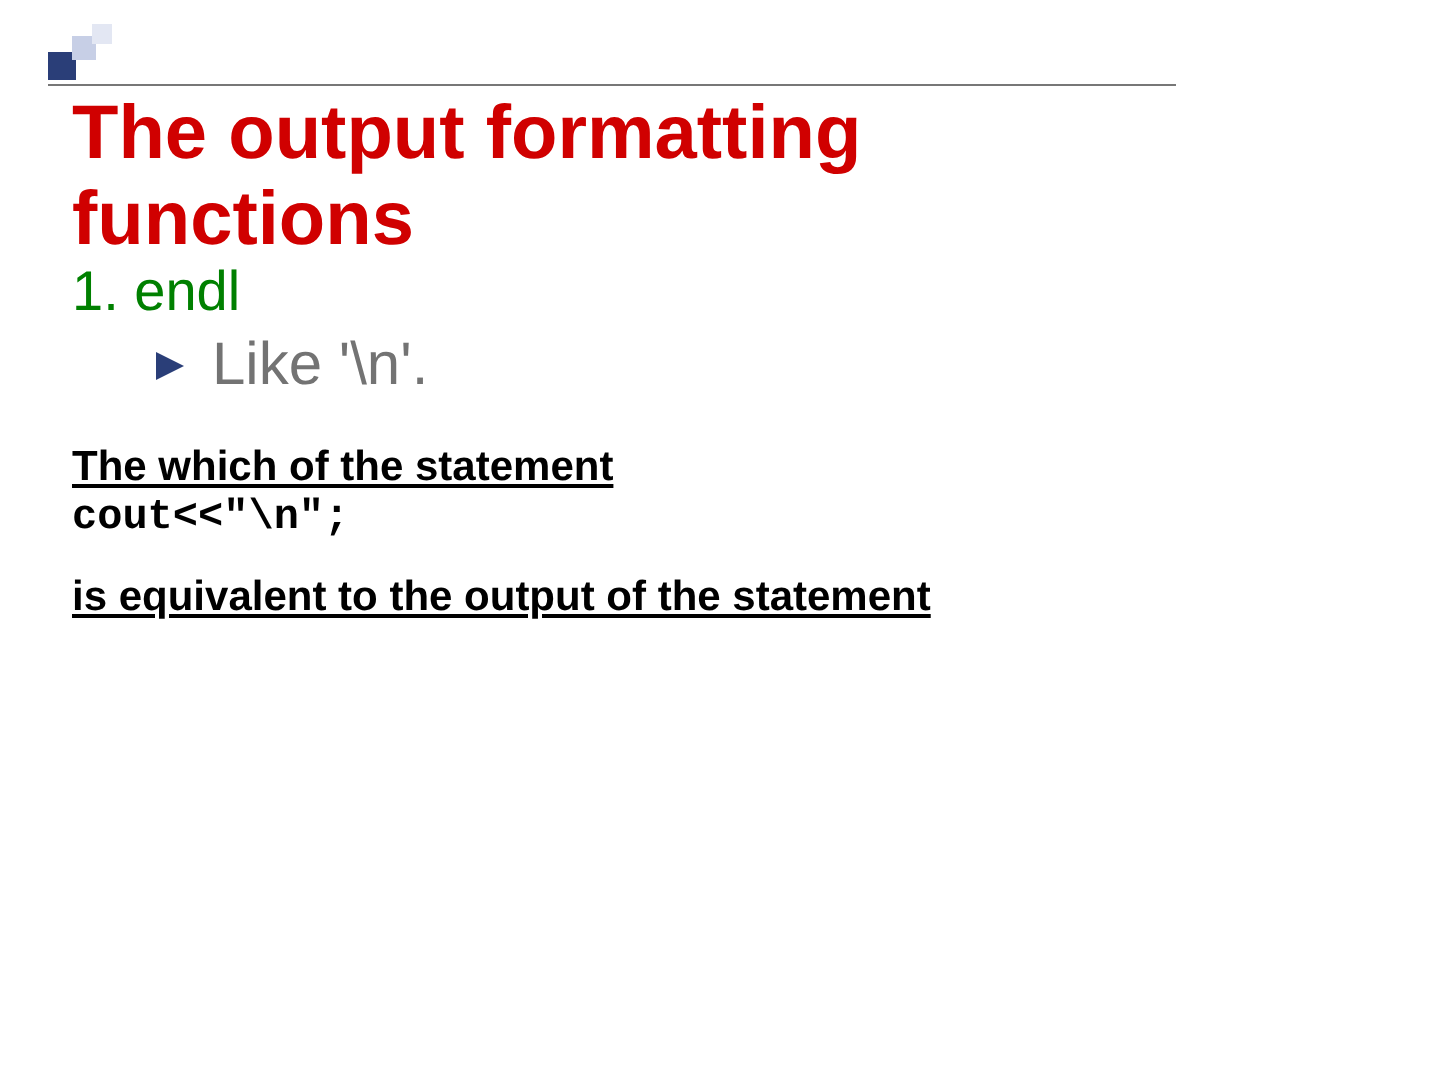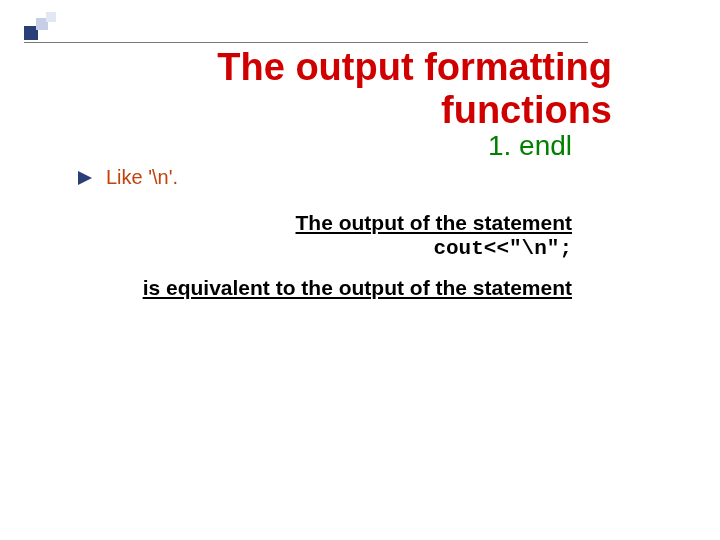"The output formatting functions" .slide { text-align: right -> none }
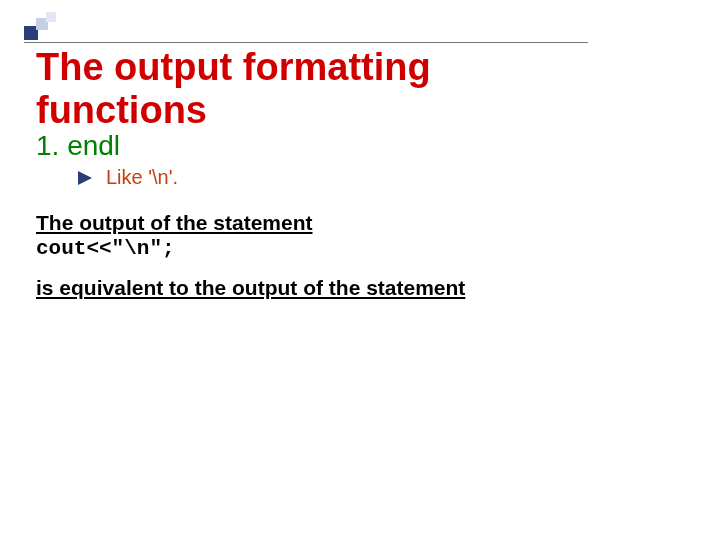"Like '\n'." .subtext { color: #c2410c -> #737373; font-size: 20px -> 30px }
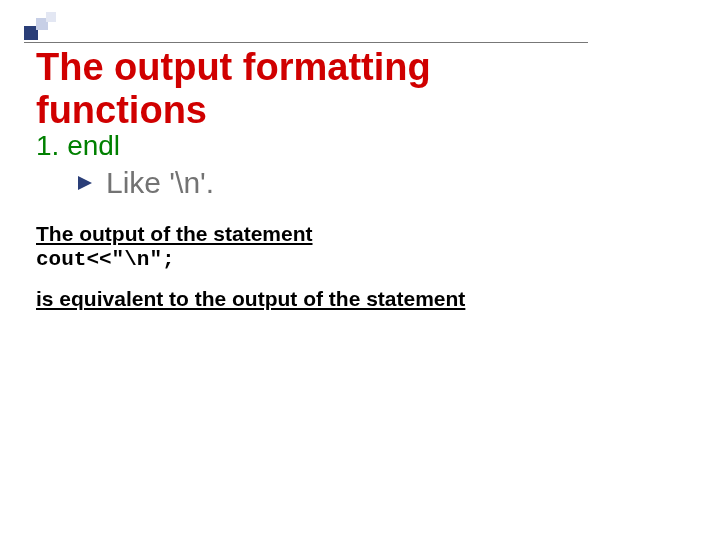"The output of the statement" div.para { text: output -> which }
